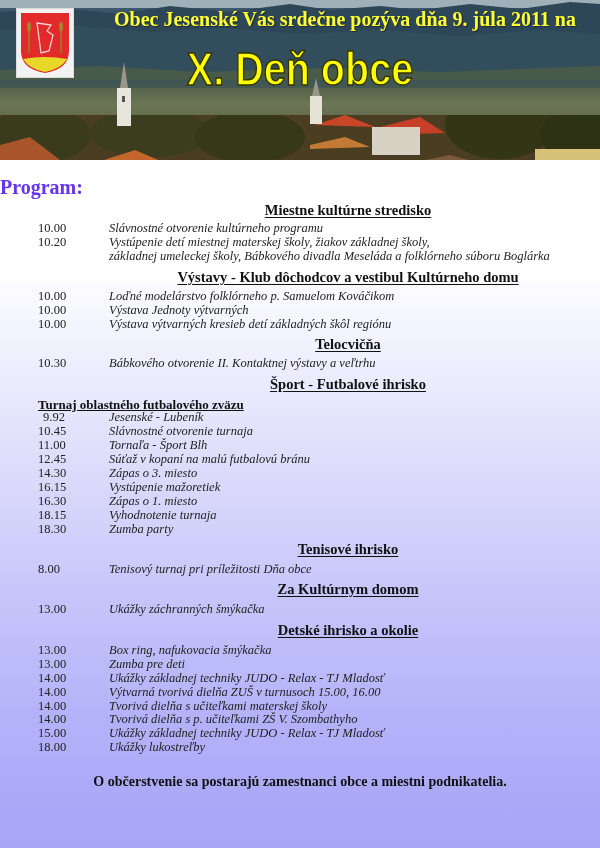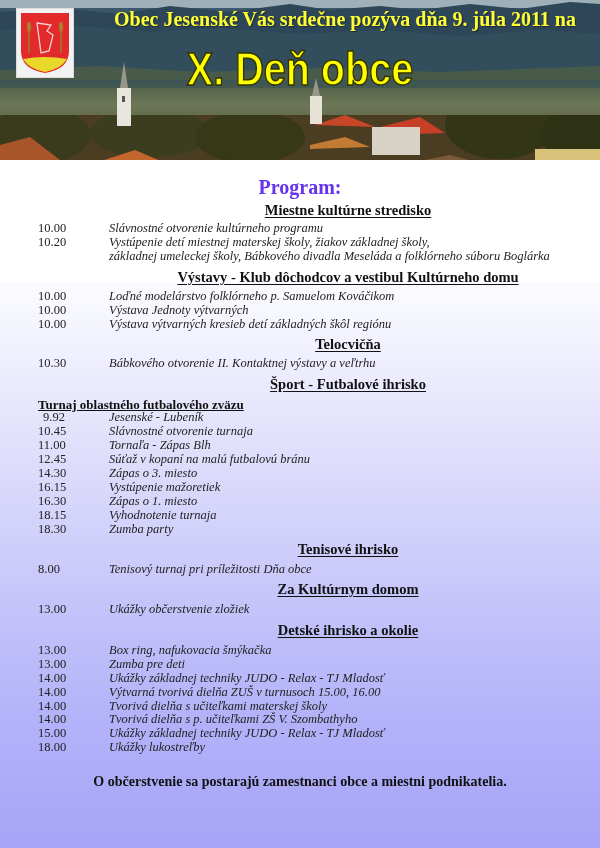"Program:" .program-title { text-align: center -> none }
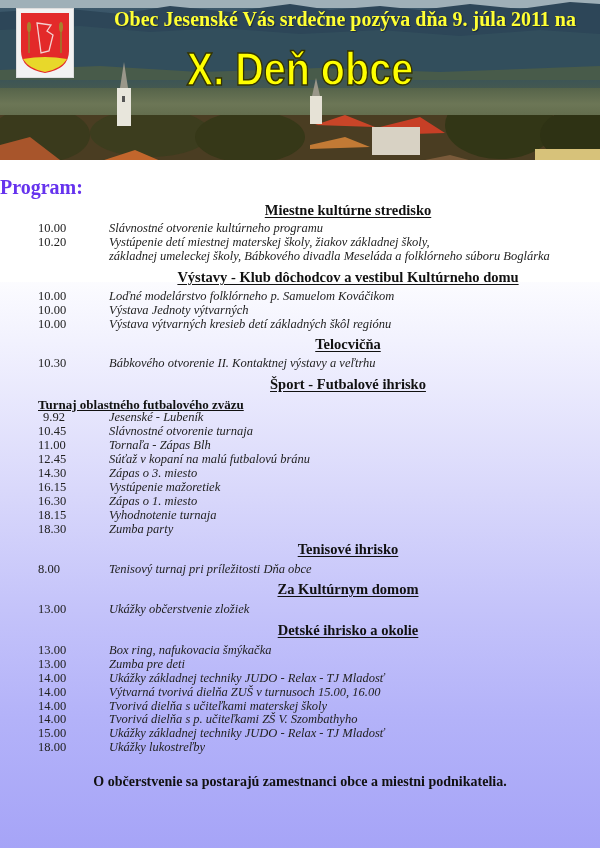"Tornaľa - Zápas Blh" span.desc { text: Zápas -> Šport }
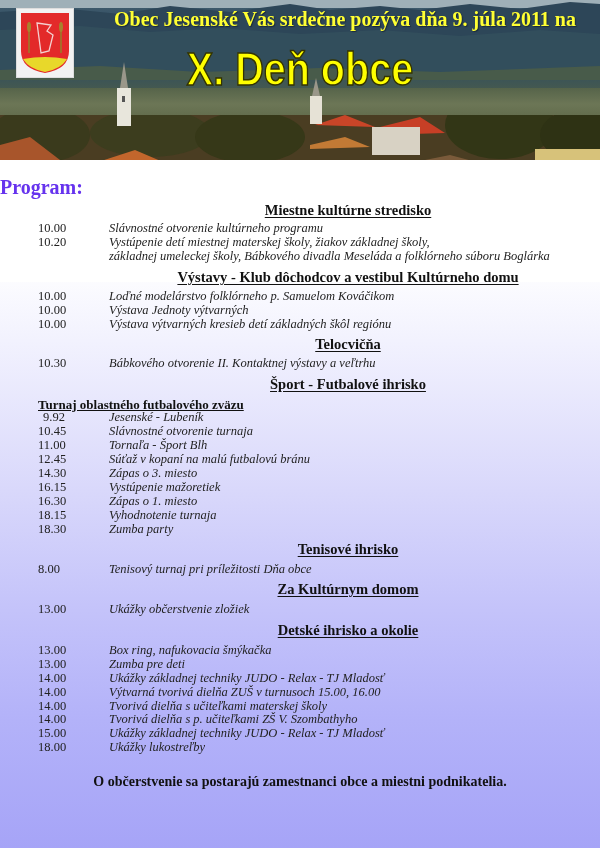"Ukážky občerstvenie zložiek" span.desc { text: občerstvenie zložiek -> záchranných šmýkačka }
